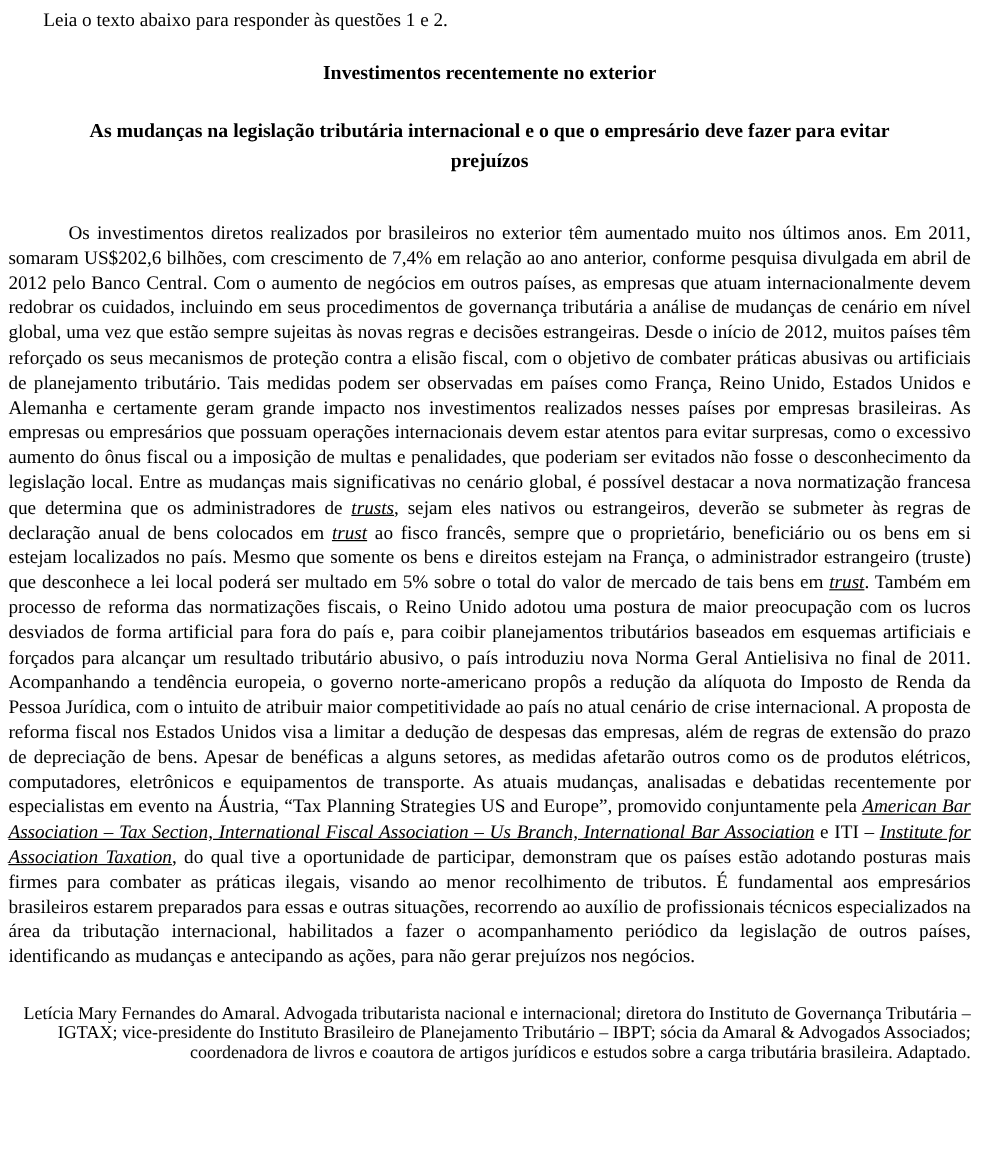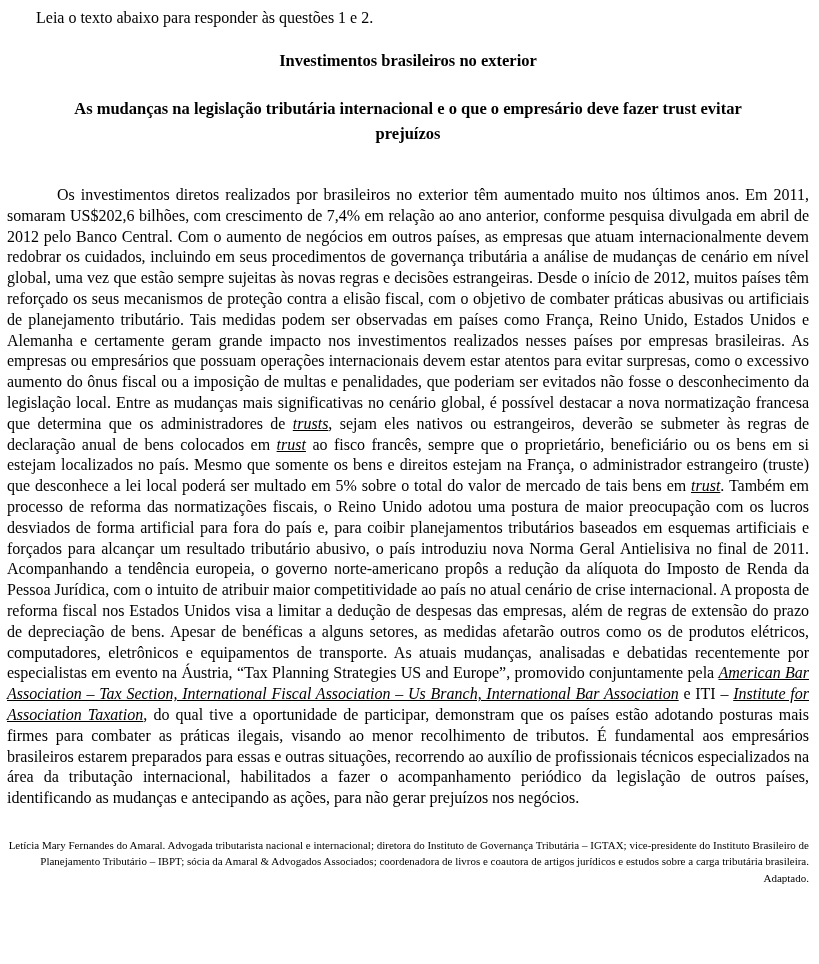"Investimentos brasileiros no exterior" div.title { text: brasileiros -> recentemente }
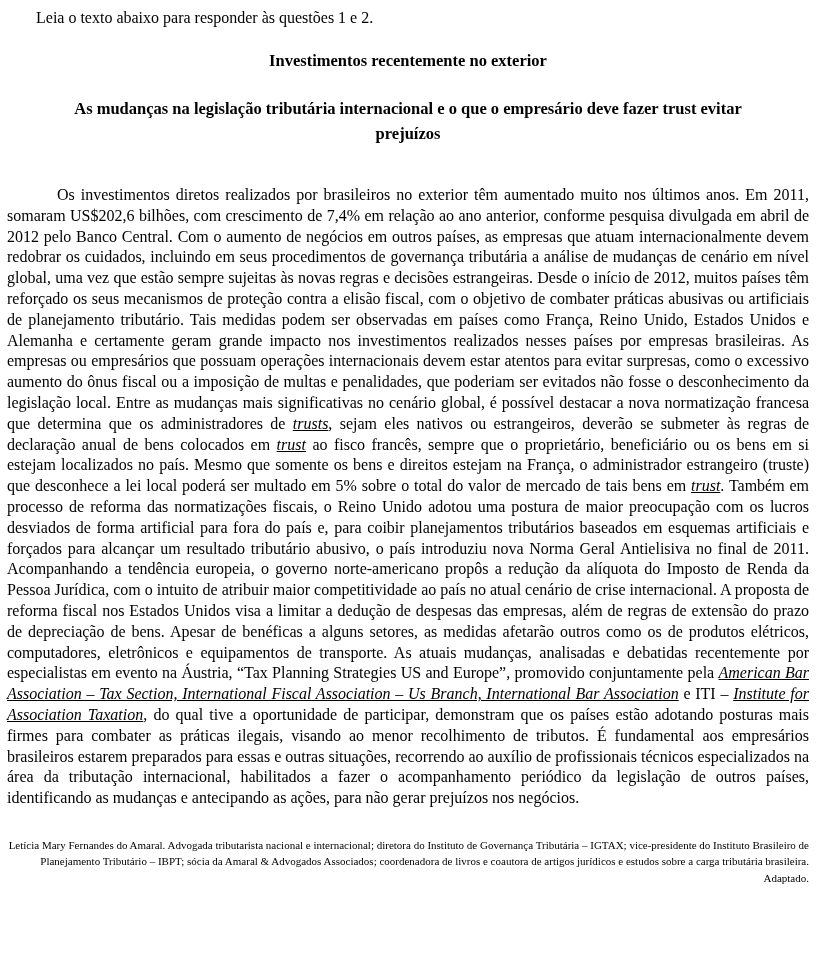"As mudanças na legislação tributária" div.subtitle { text: trust -> para }
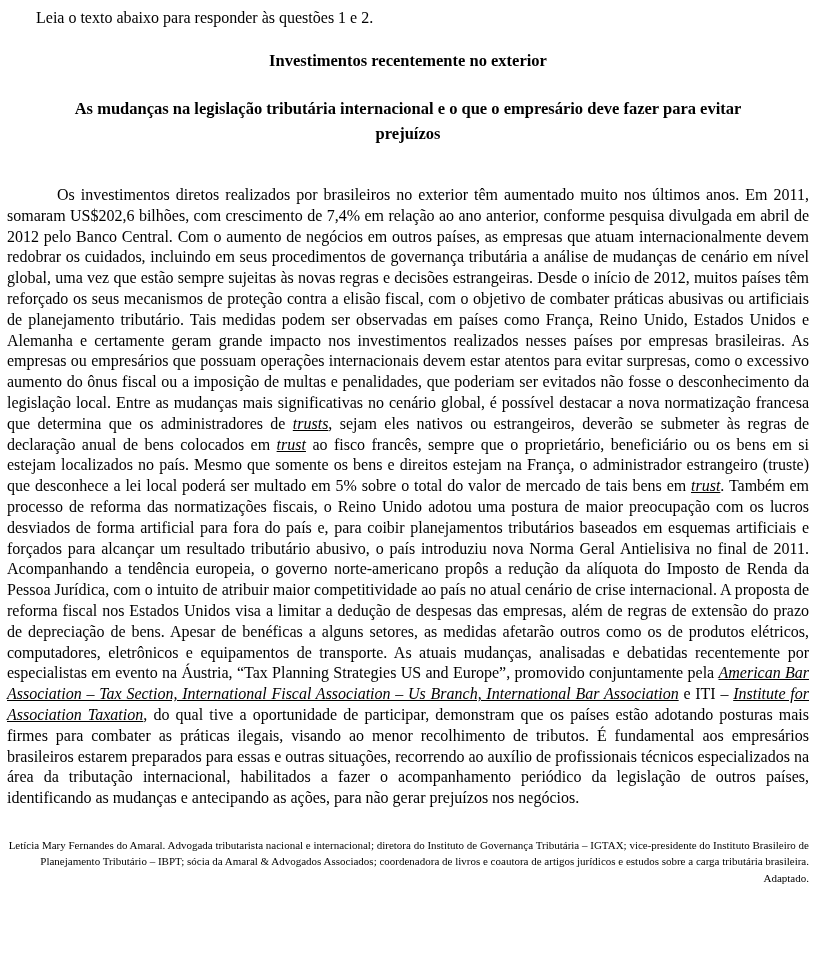"Letícia Mary Fernandes do Amaral." .credit { font-size: 11px -> 15px }
